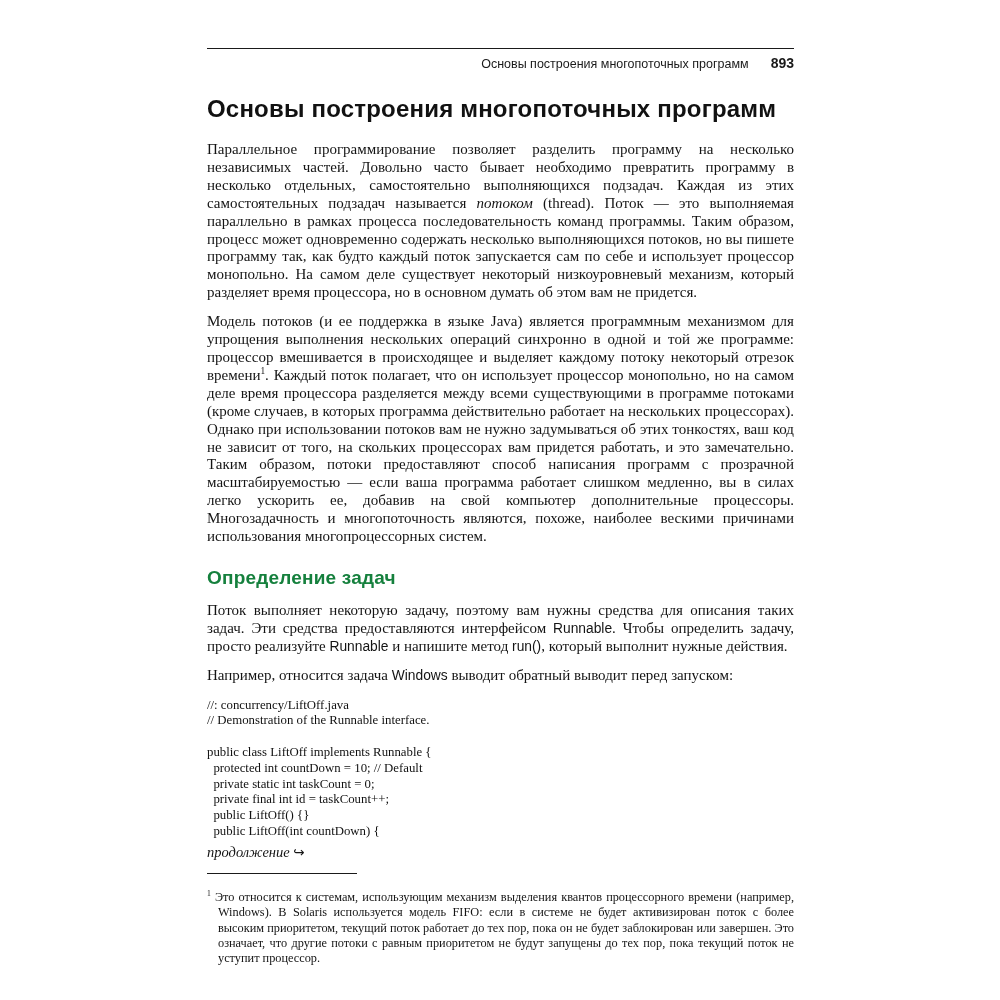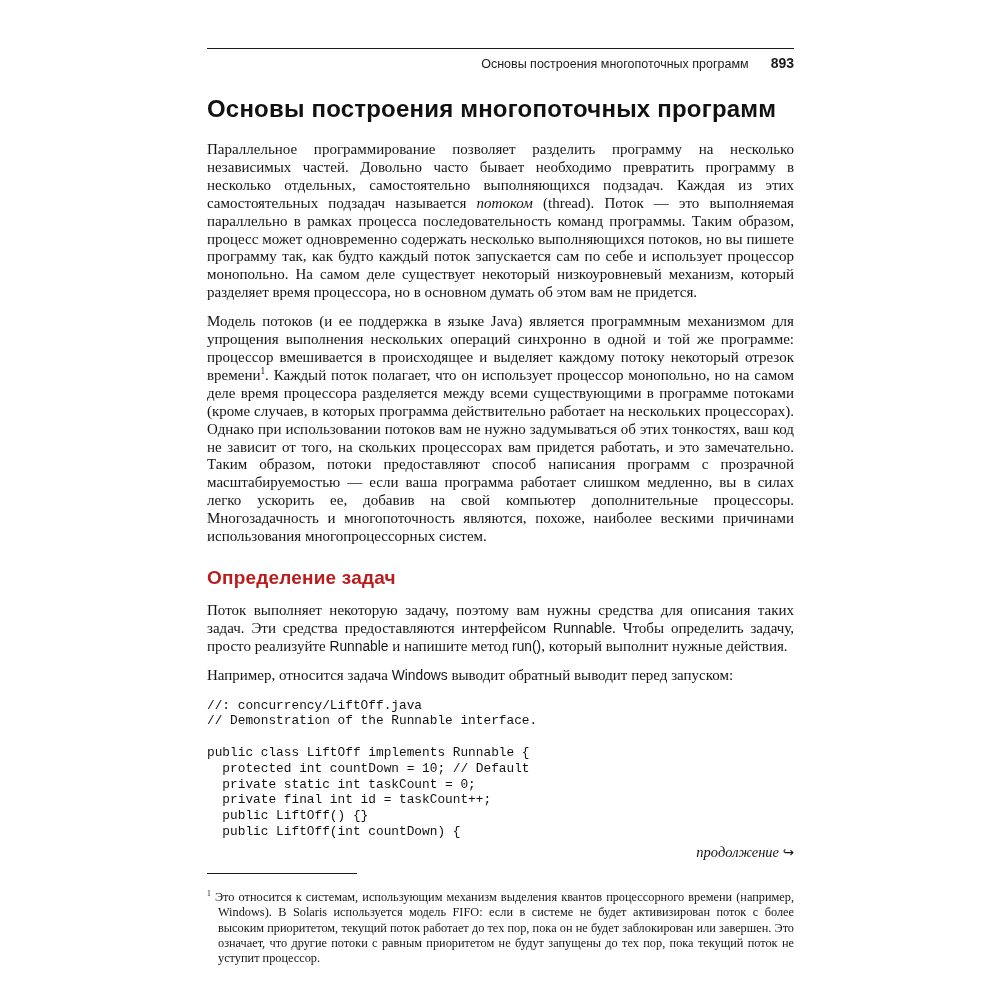"Определение задач" h2 { color: #b91c1c -> #15803d }
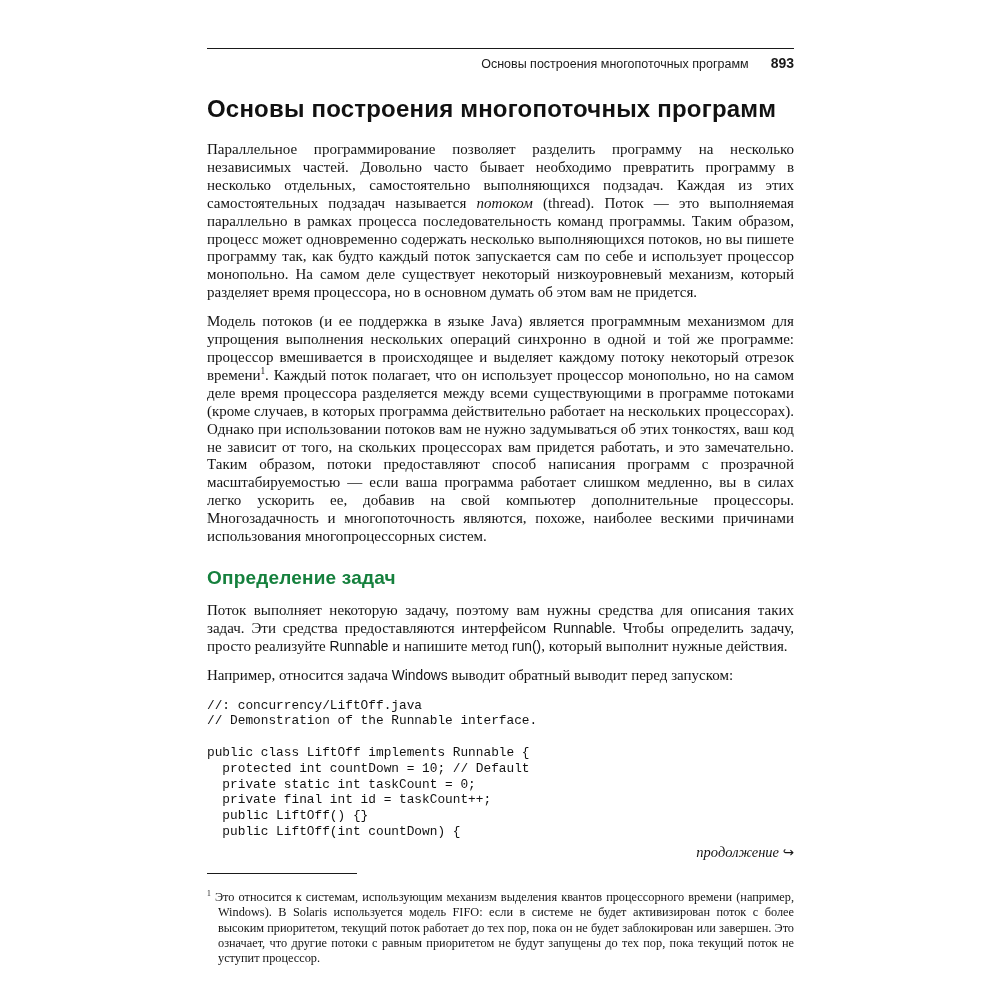"//: concurrency/LiftOff.java" .code { font-family: Liberation Mono, monospace -> Liberation Serif, serif }
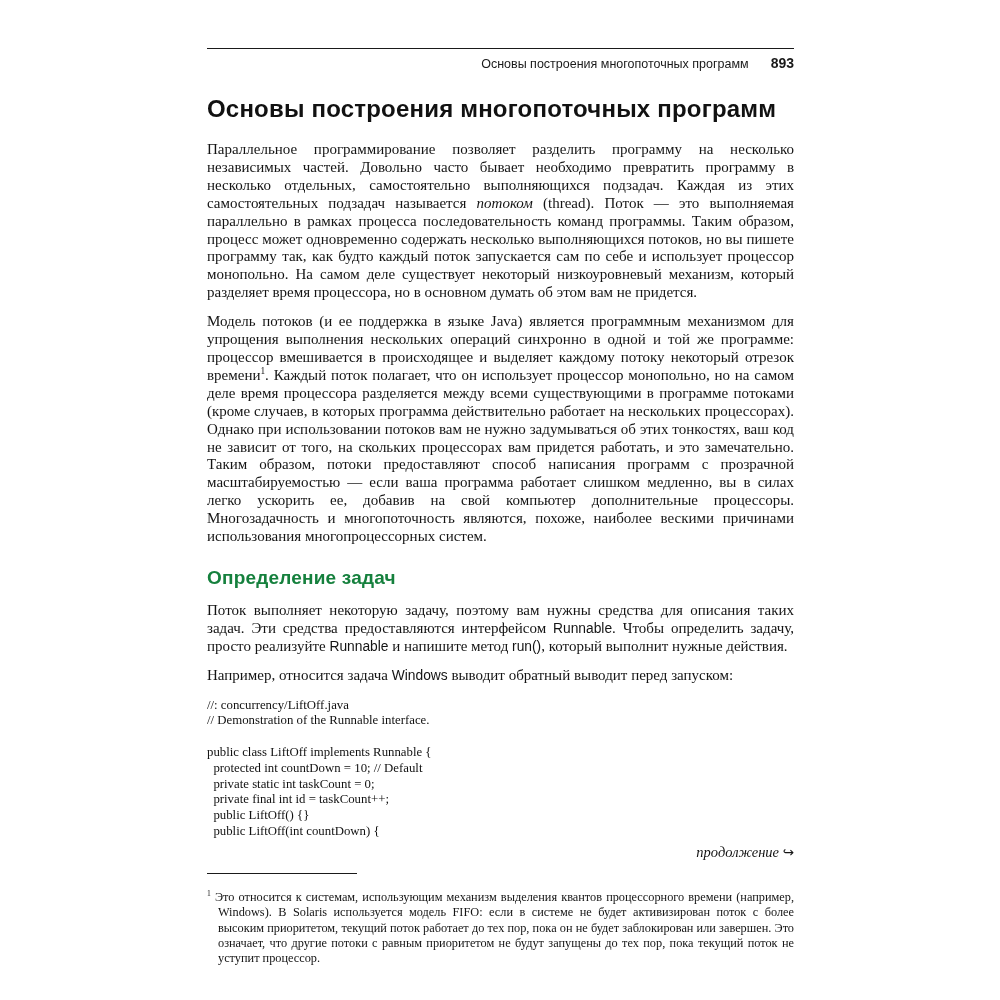"продолжение ↪" .continuation { text-align: right -> left }
